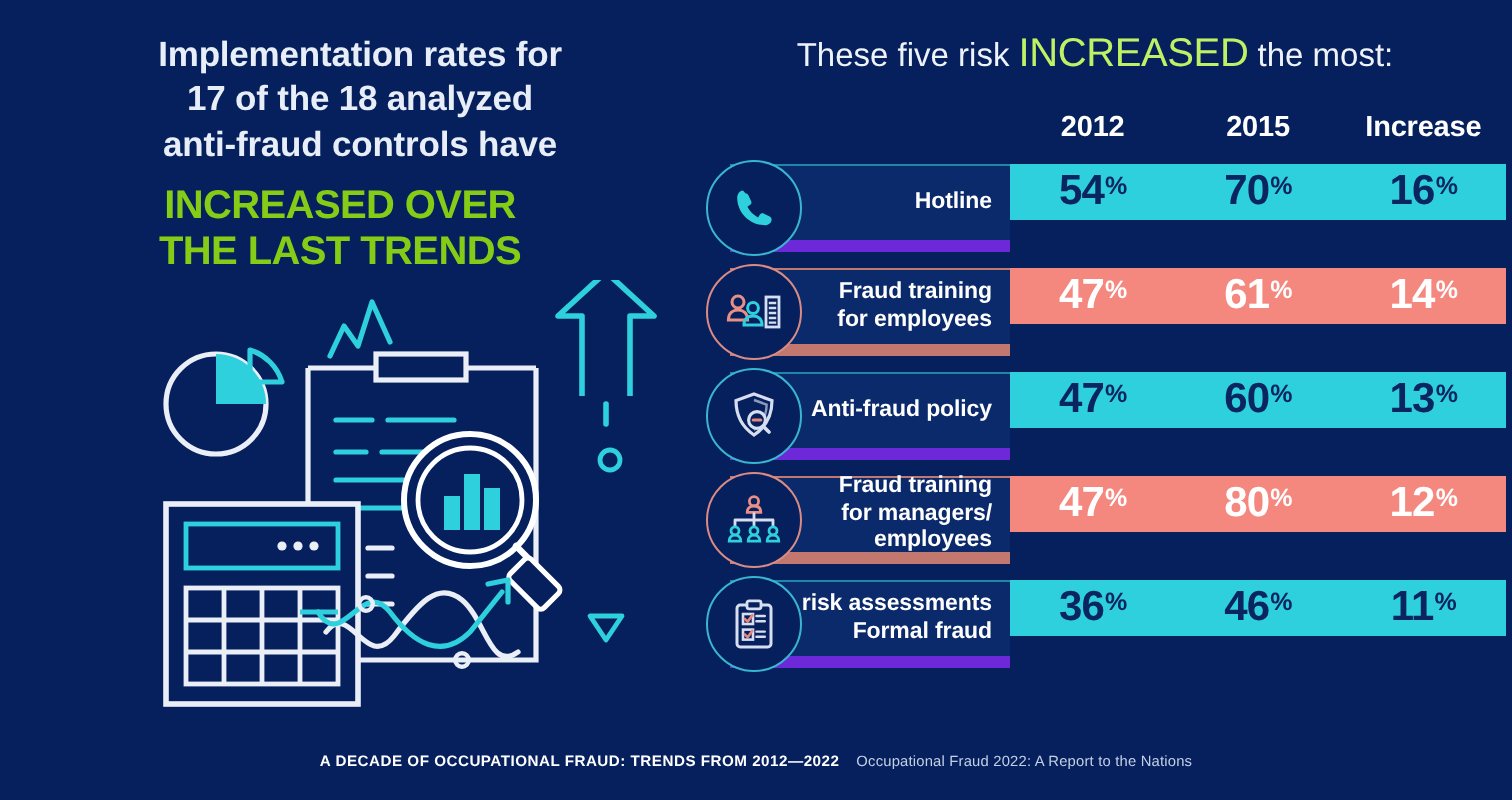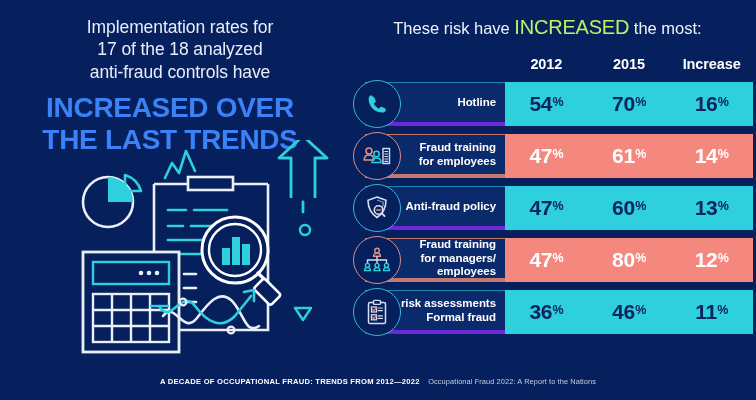"Implementation rates for" #headline-lead { font-weight: 400 -> 700 }
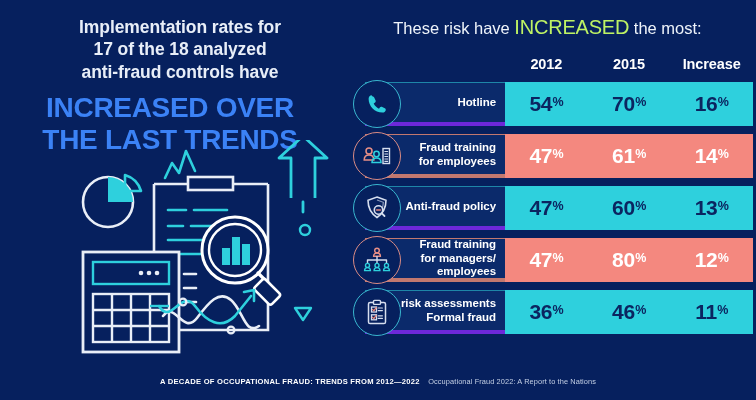"These risk have" span { text: risk have -> five risk }
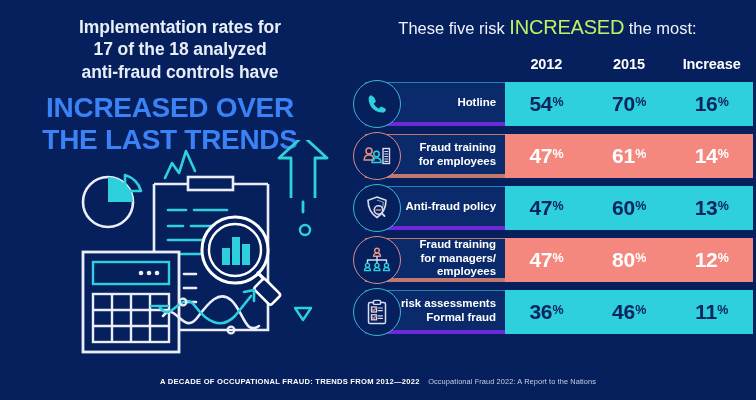"INCREASED OVER" #headline-emphasis { color: #3b82f6 -> #84cc16; font-size: 28px -> 20px }
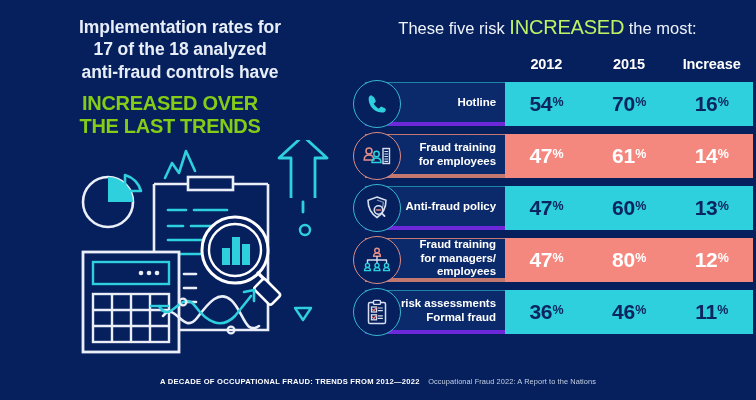"Hotline" .row-label-bg { border-bottom: 4px solid #6d28d9 -> 6px solid #6d28d9 }
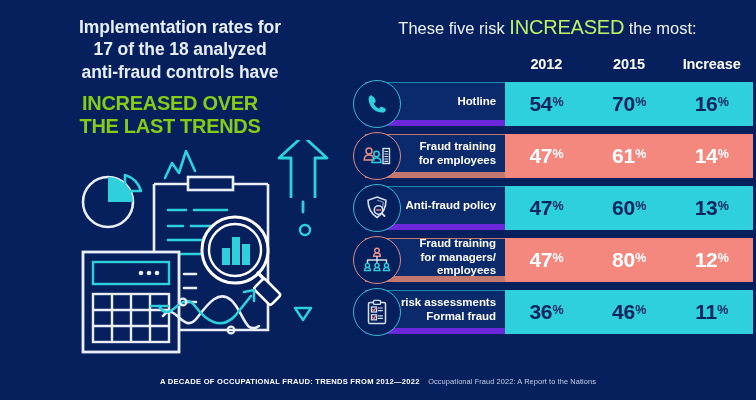"54%" .row-values { height: 44px -> 28px }
